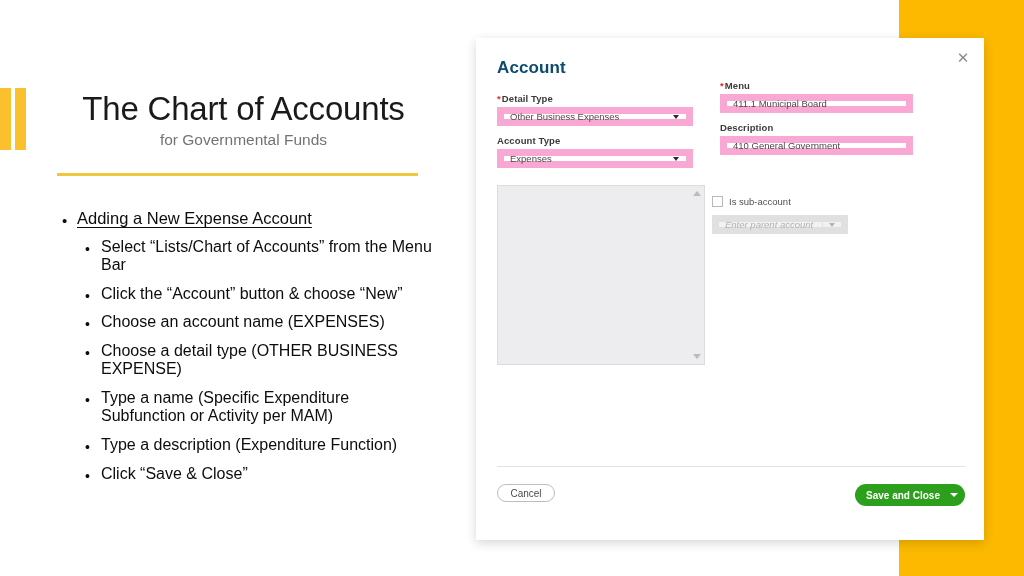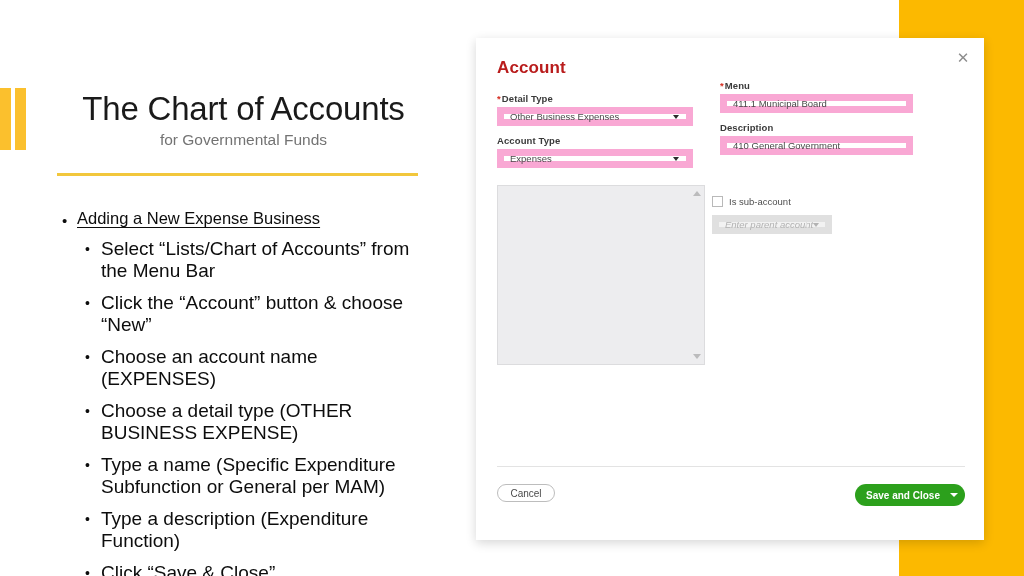"Account" .dialog-title { color: #b91c1c -> #0c4a6e }
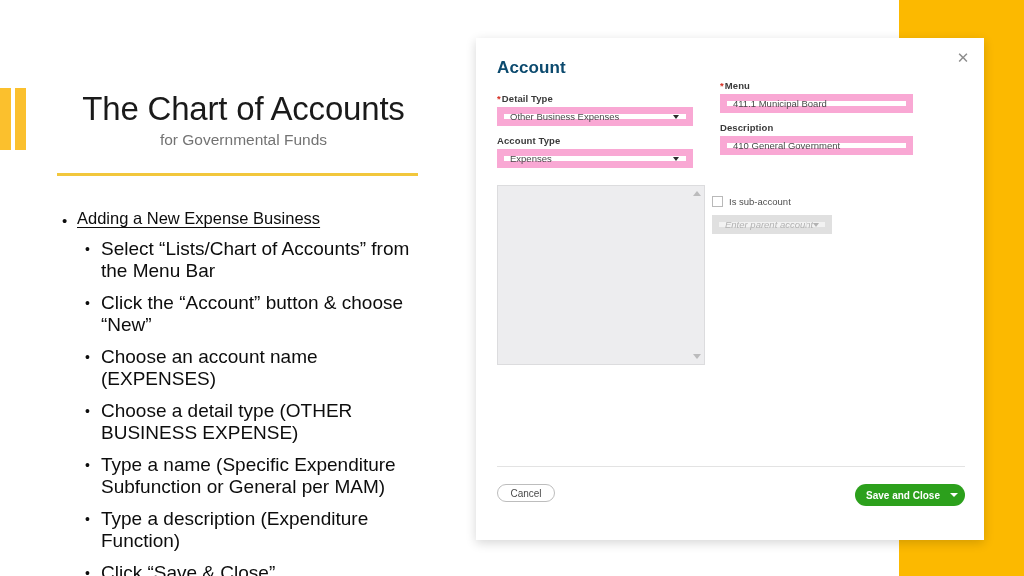"Adding a New Expense Business" span.bullet-text { text: Business -> Account }
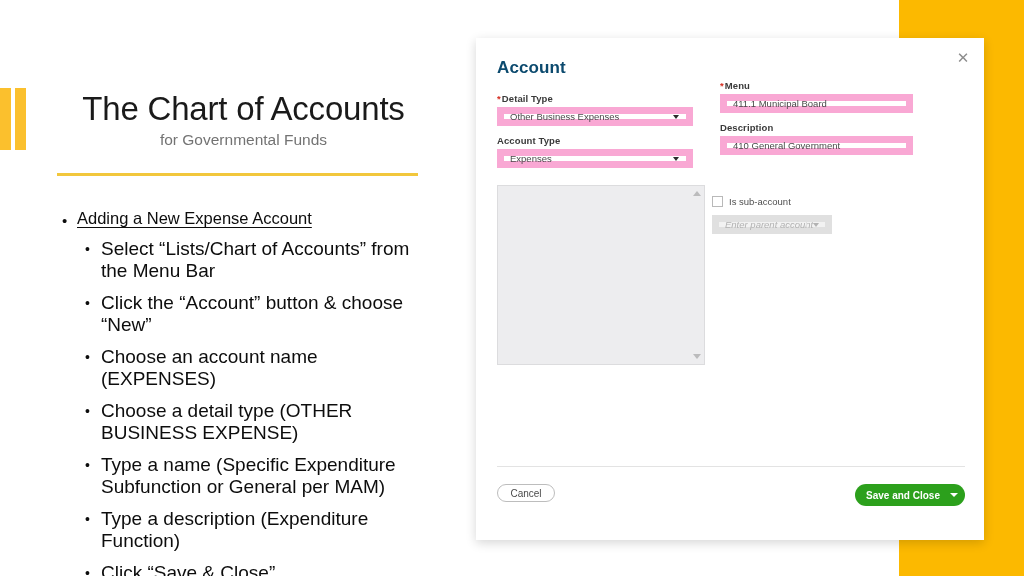"Enter parent account" .input-box.disabled { width: 120px -> 136px }
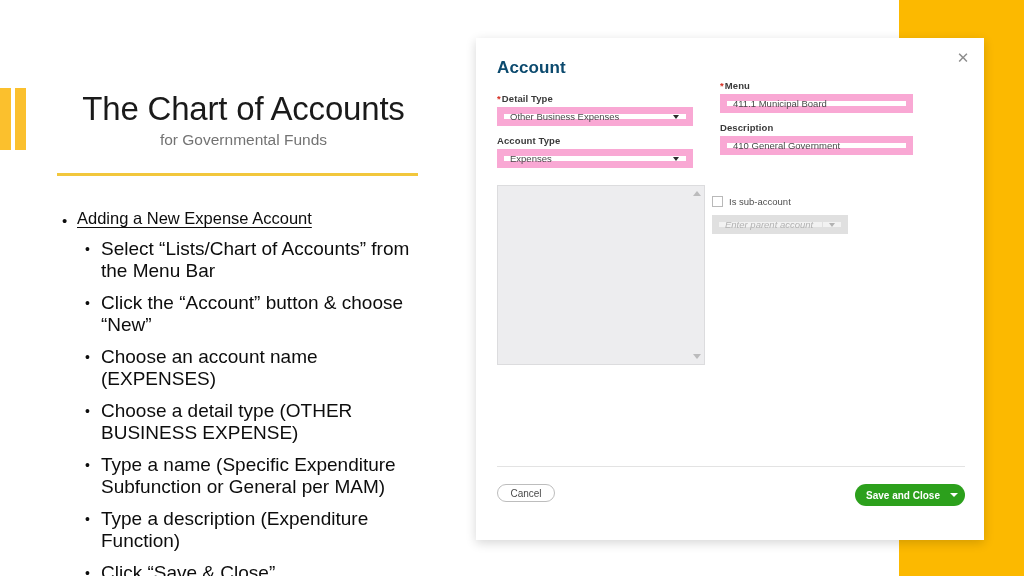"Select “Lists/Chart of Accounts” from" .lvl2 .bullet-text { font-size: 19px -> 16px }
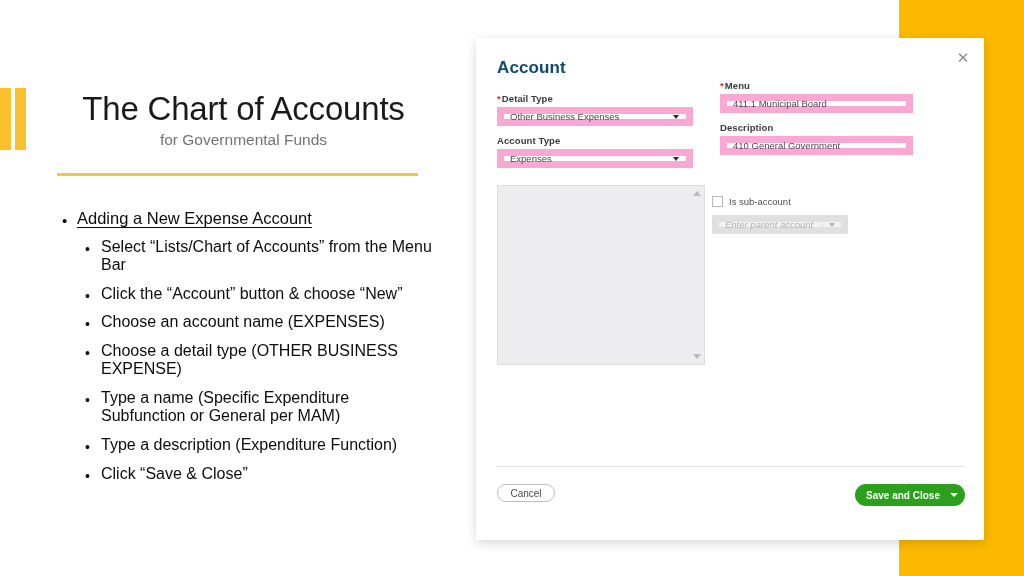"Type a name (Specific Expenditure" span.bullet-text { text: General -> Activity }
